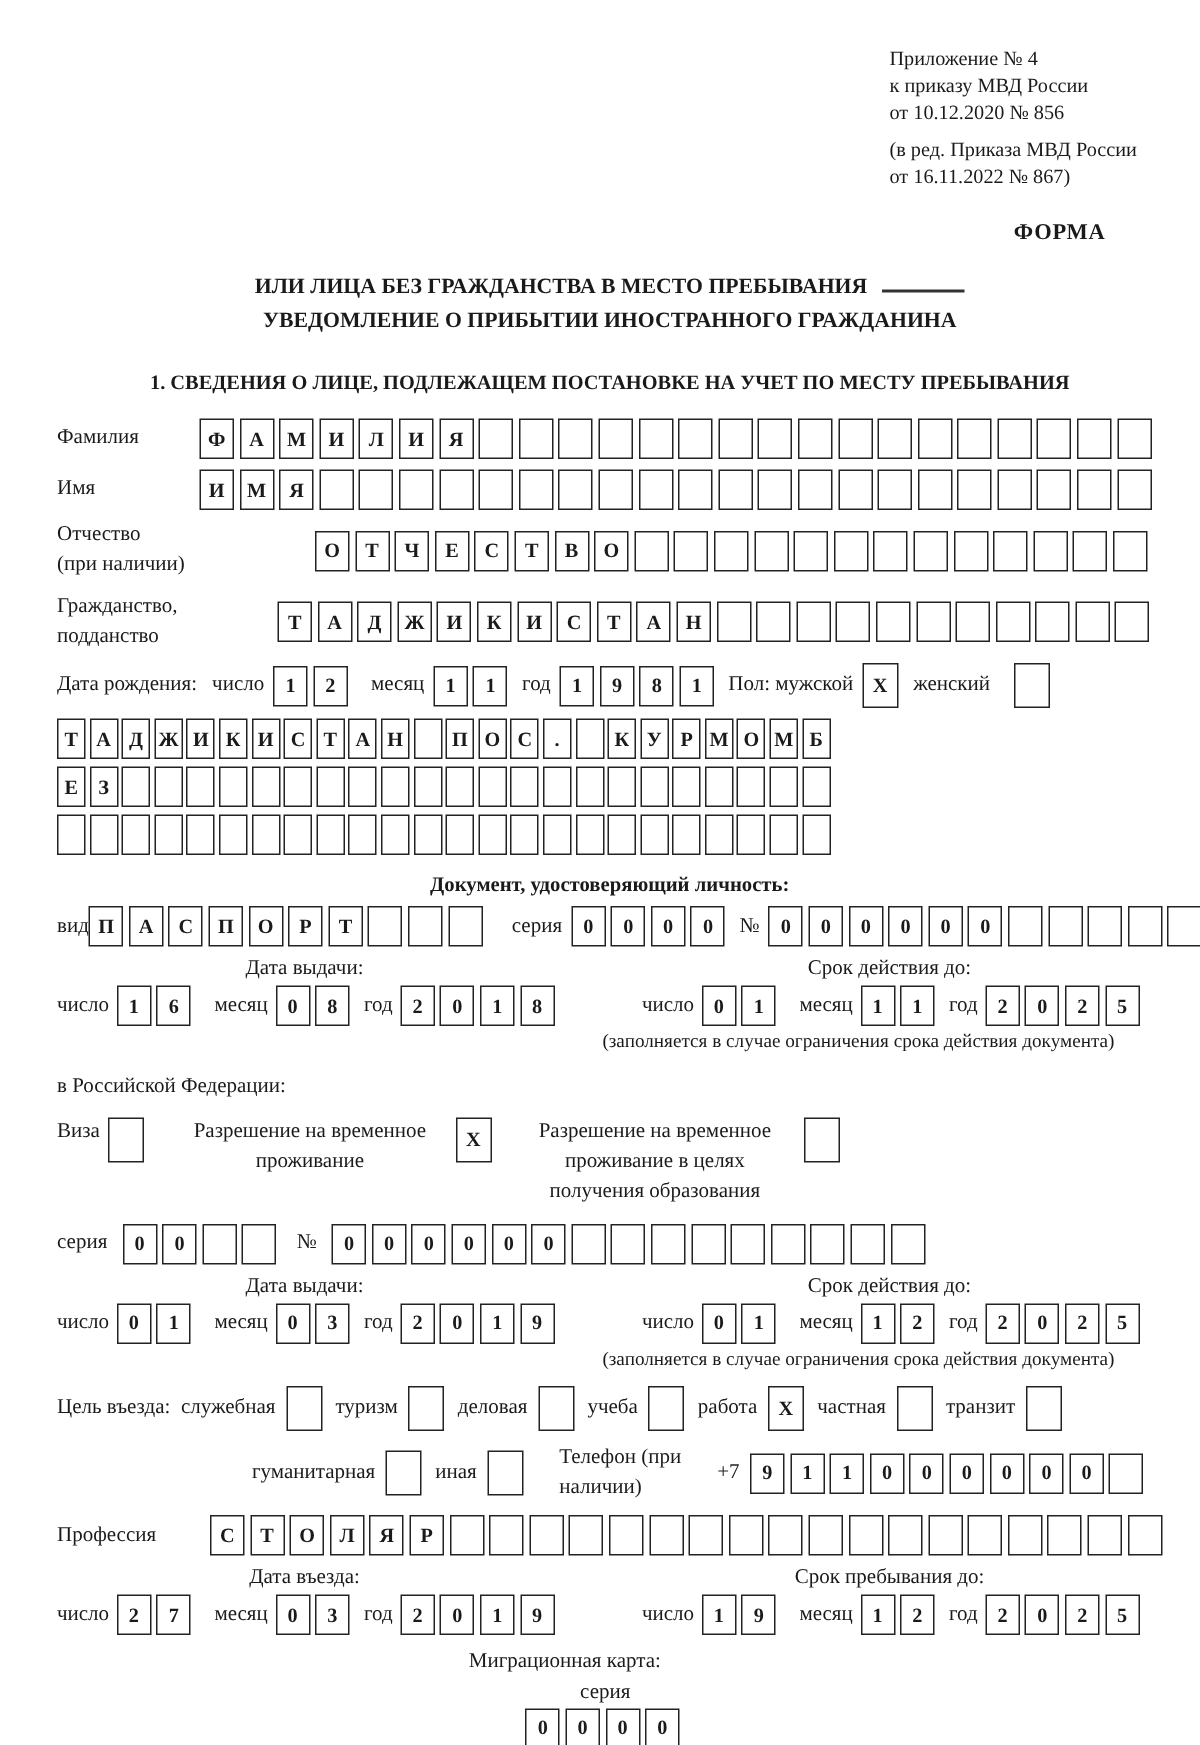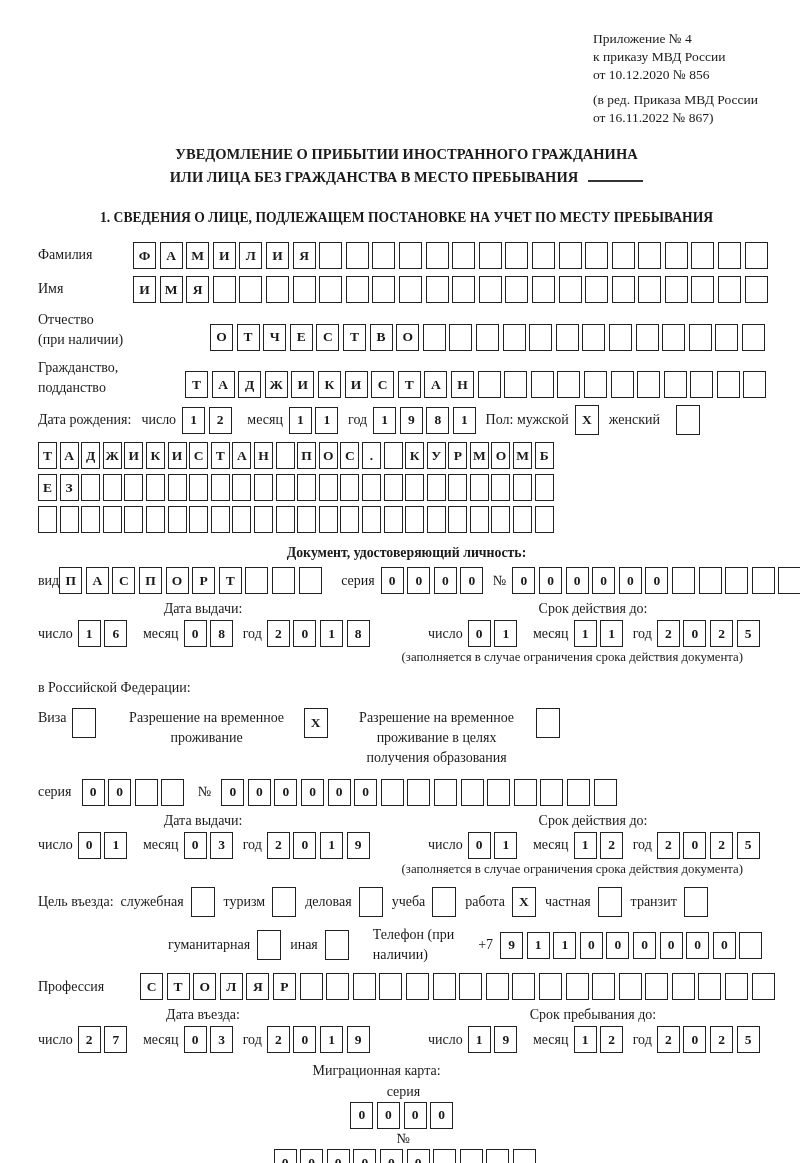"ФОРМА" div.forma { html: none -> <div>ФОРМА</div> }
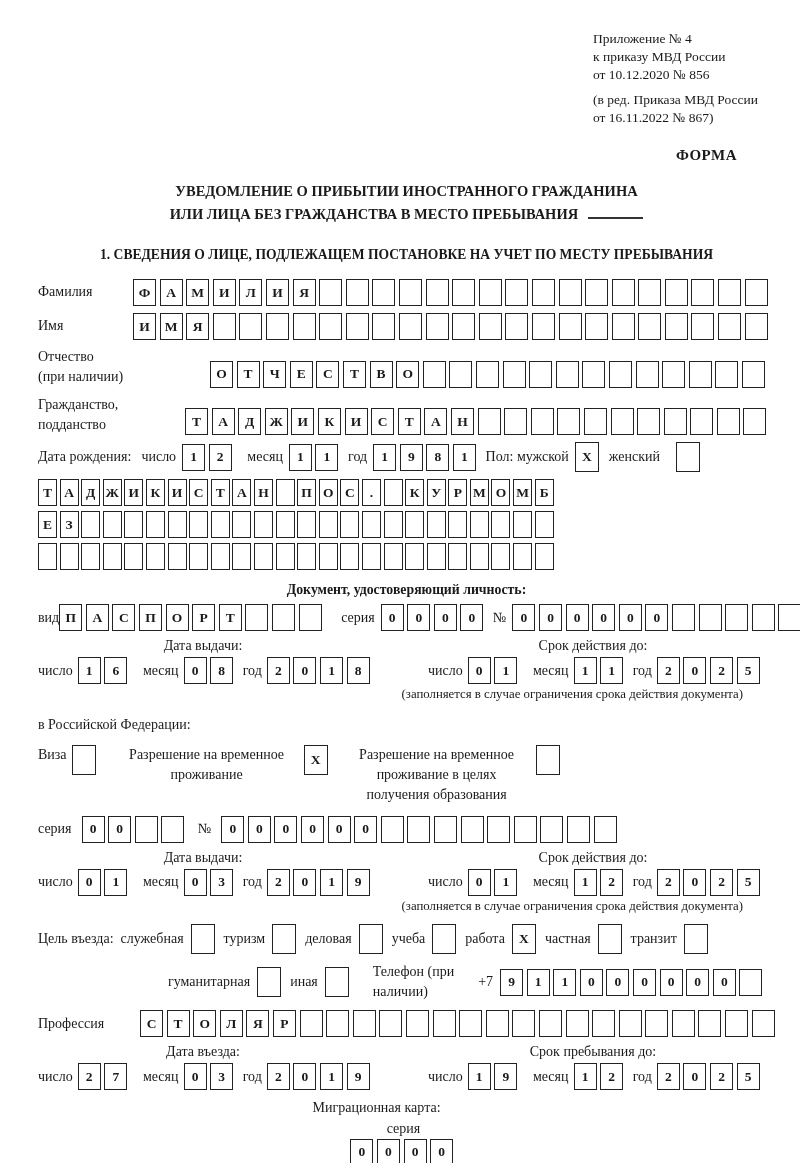"УВЕДОМЛЕНИЕ О ПРИБЫТИИ ИНОСТРАННОГО" div { order: before "ИЛИ ЛИЦА БЕЗ ГРАЖДАНСТВА В" -> after "ИЛИ ЛИЦА БЕЗ ГРАЖДАНСТВА В" }
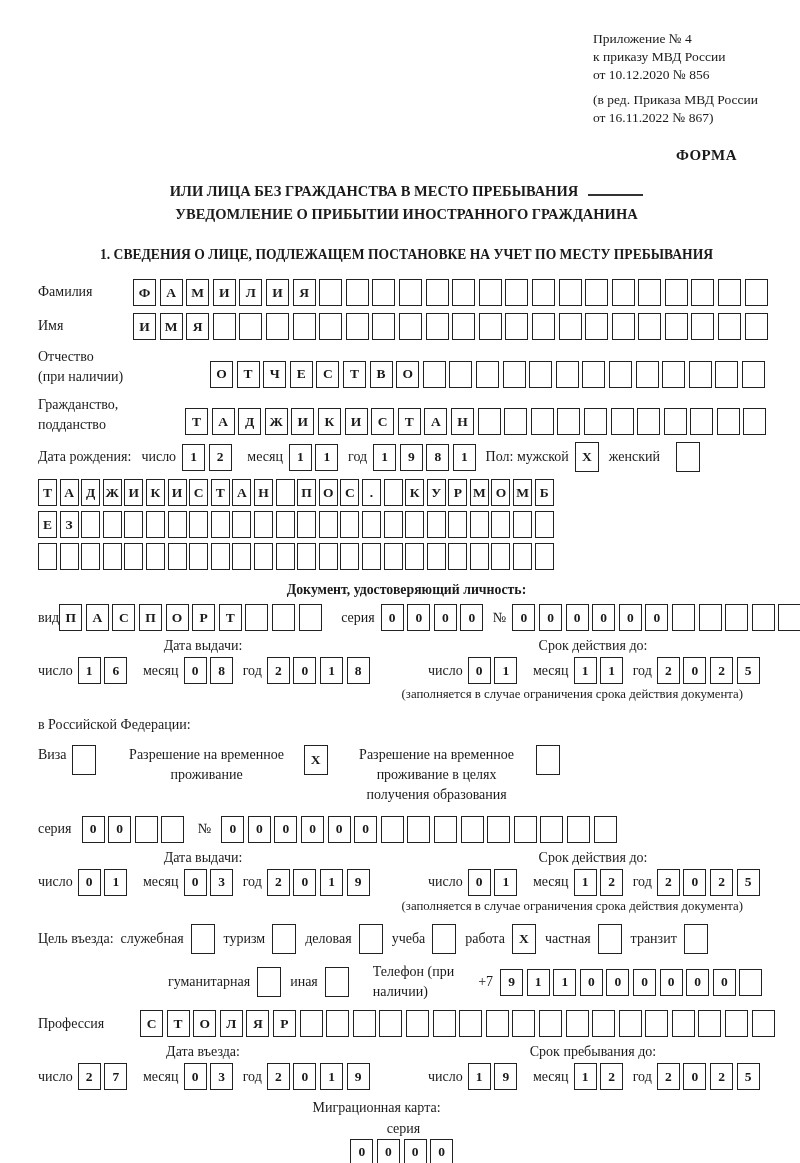"Отчество" .row { align-items: flex-end -> center }
